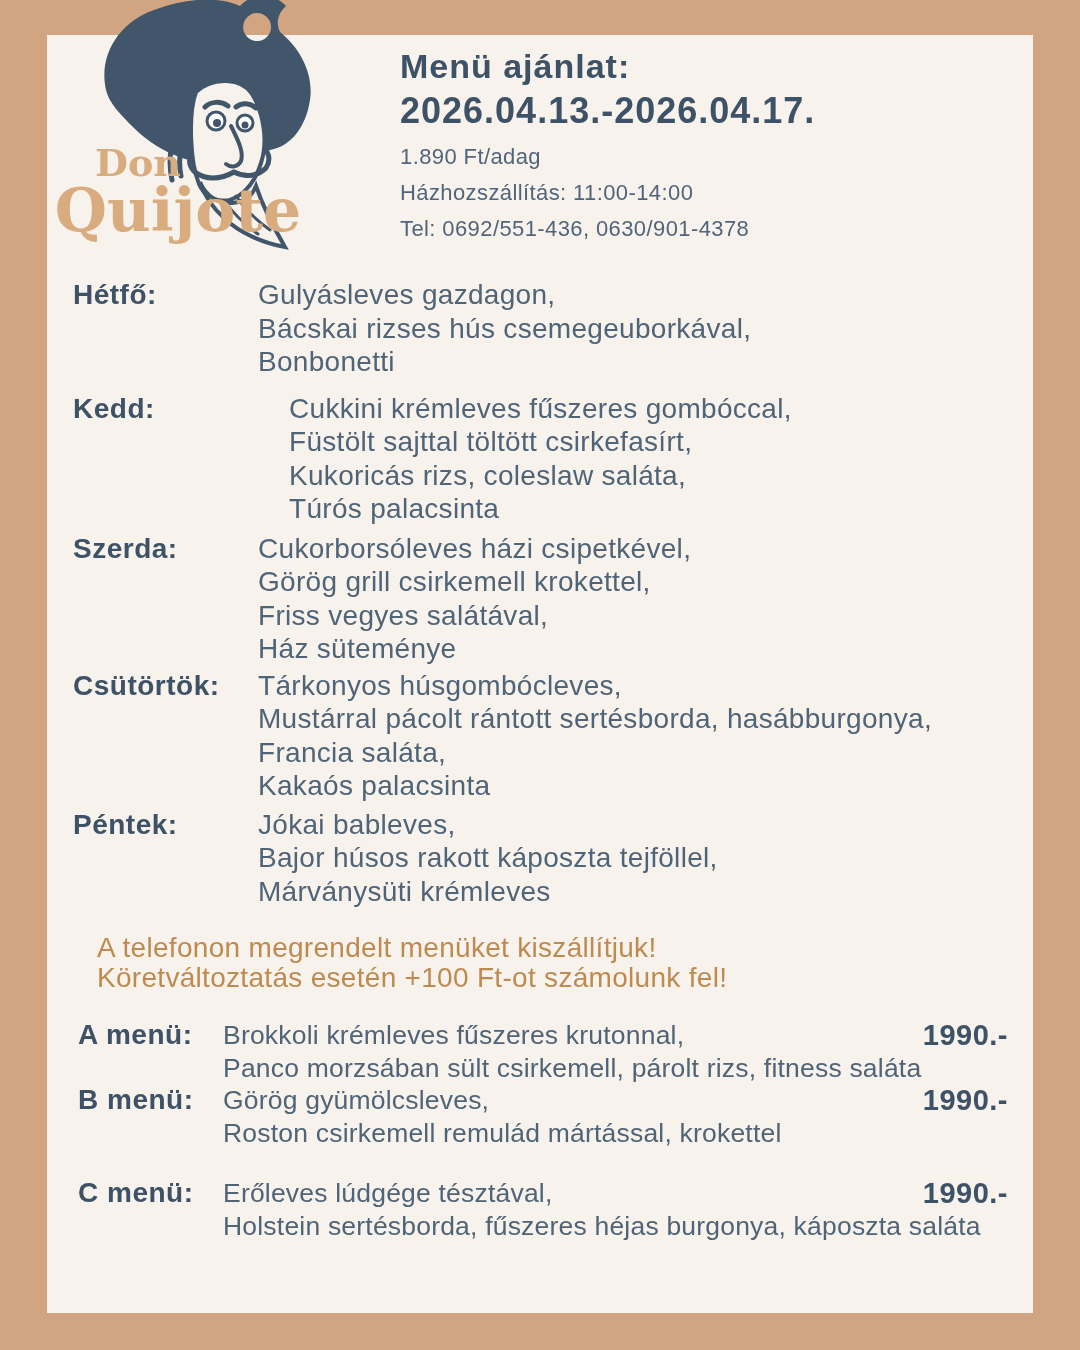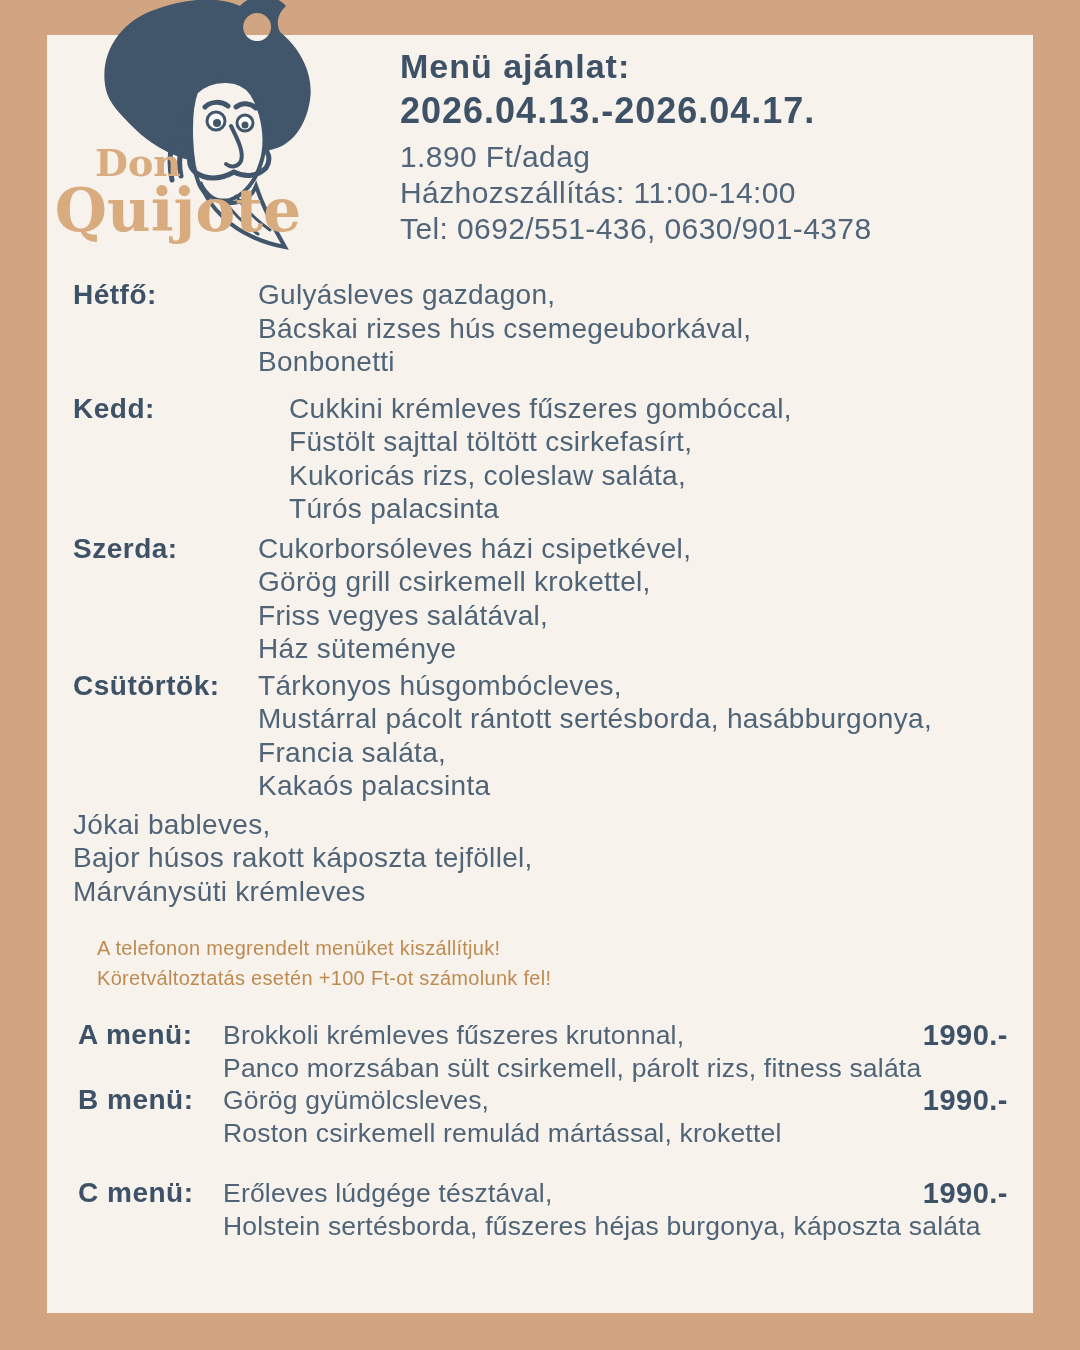"1.890 Ft/adag" .header-sub { font-size: 30px -> 22px }
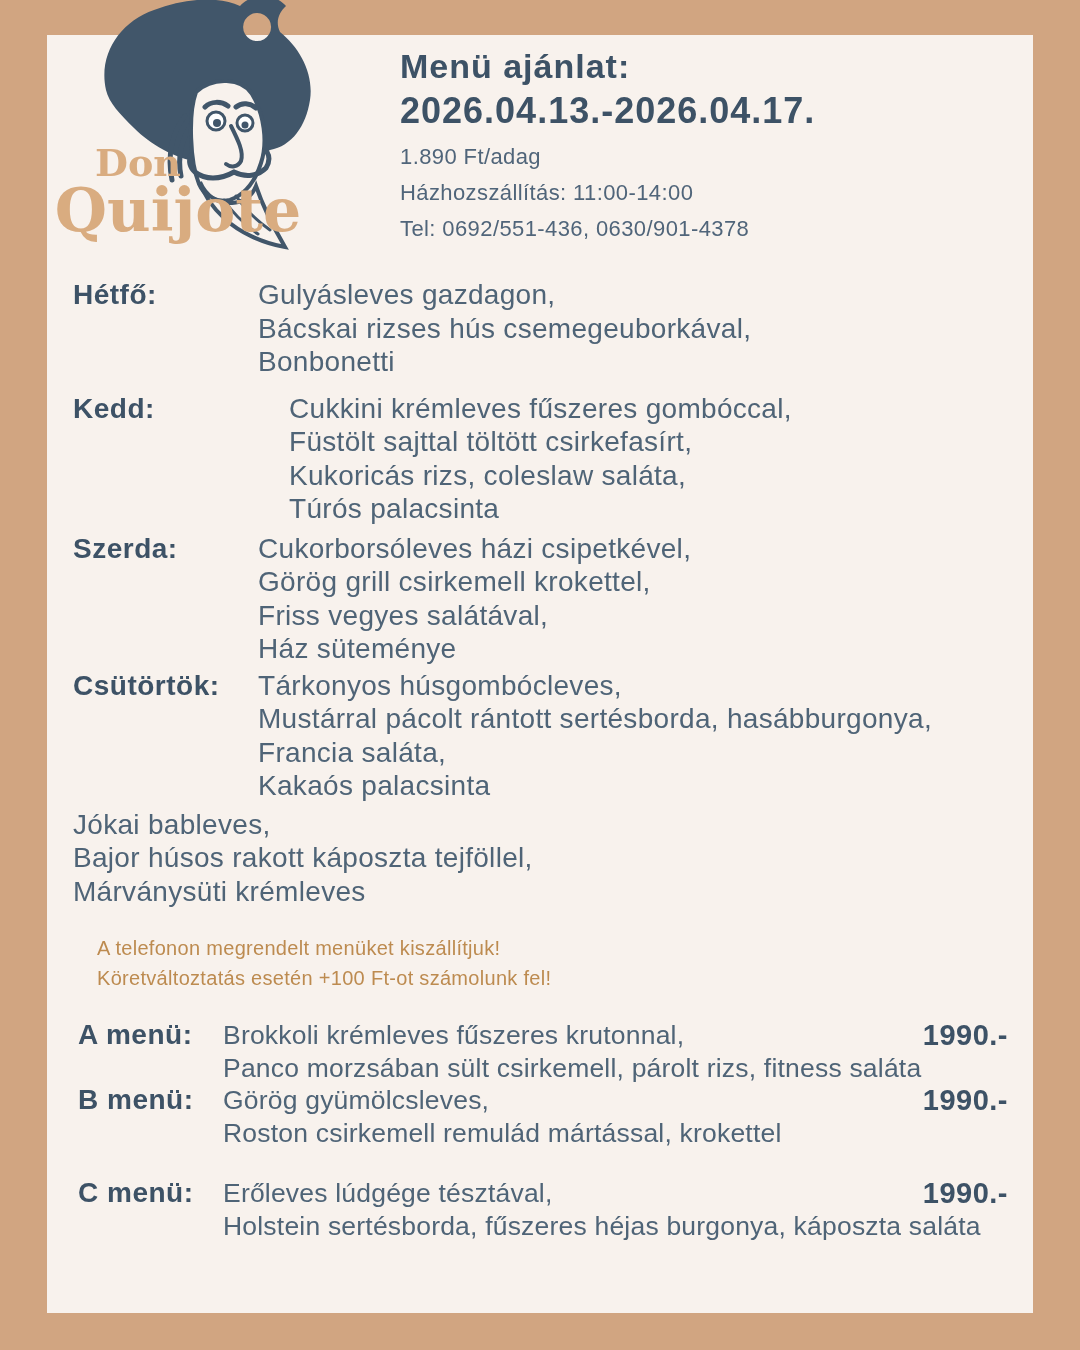"Péntek:" div.day-label { html: none -> <div>Péntek:</div> }
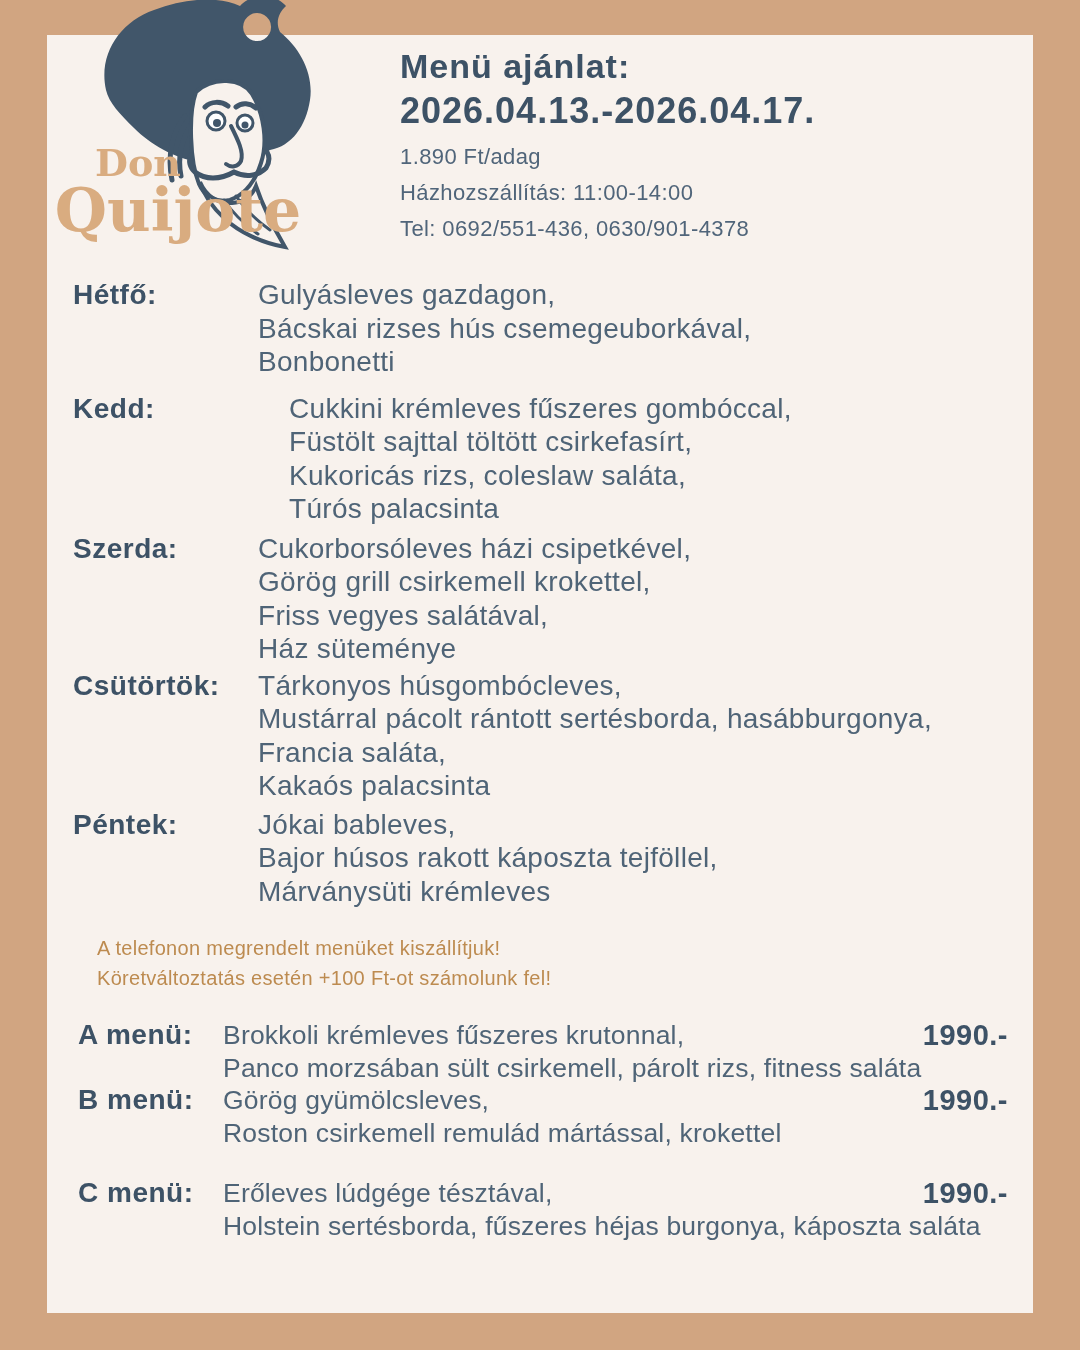"A telefonon megrendelt menüket" .notice { font-size: 20px -> 28px }
